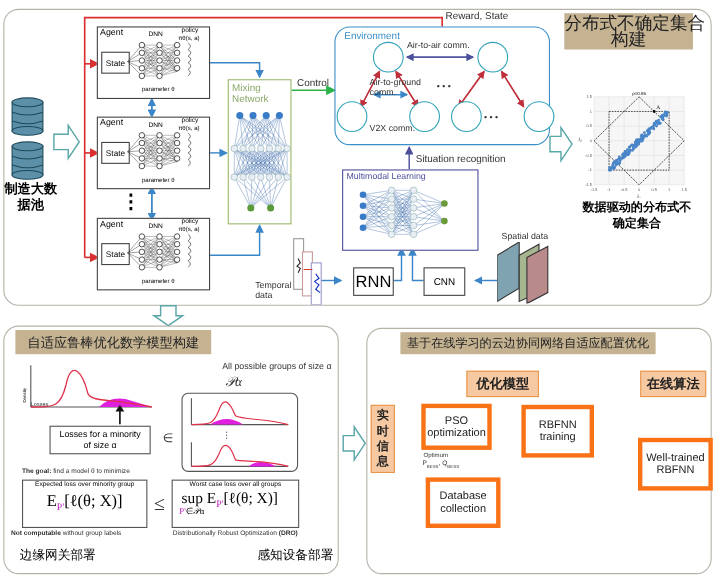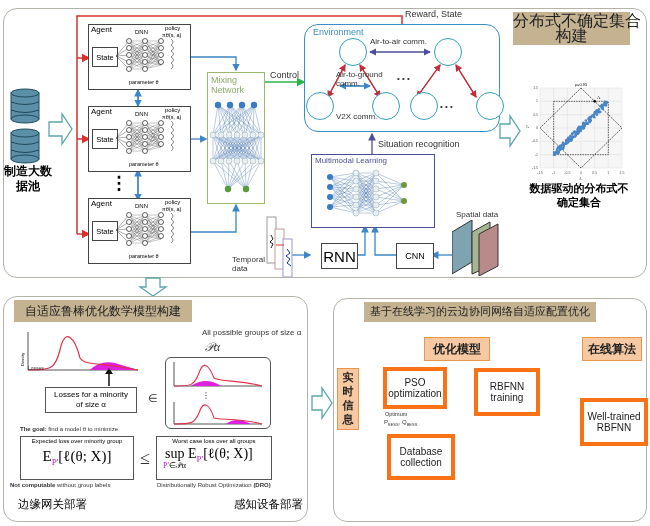"CNN" div.box { left: 396px -> 385px }
